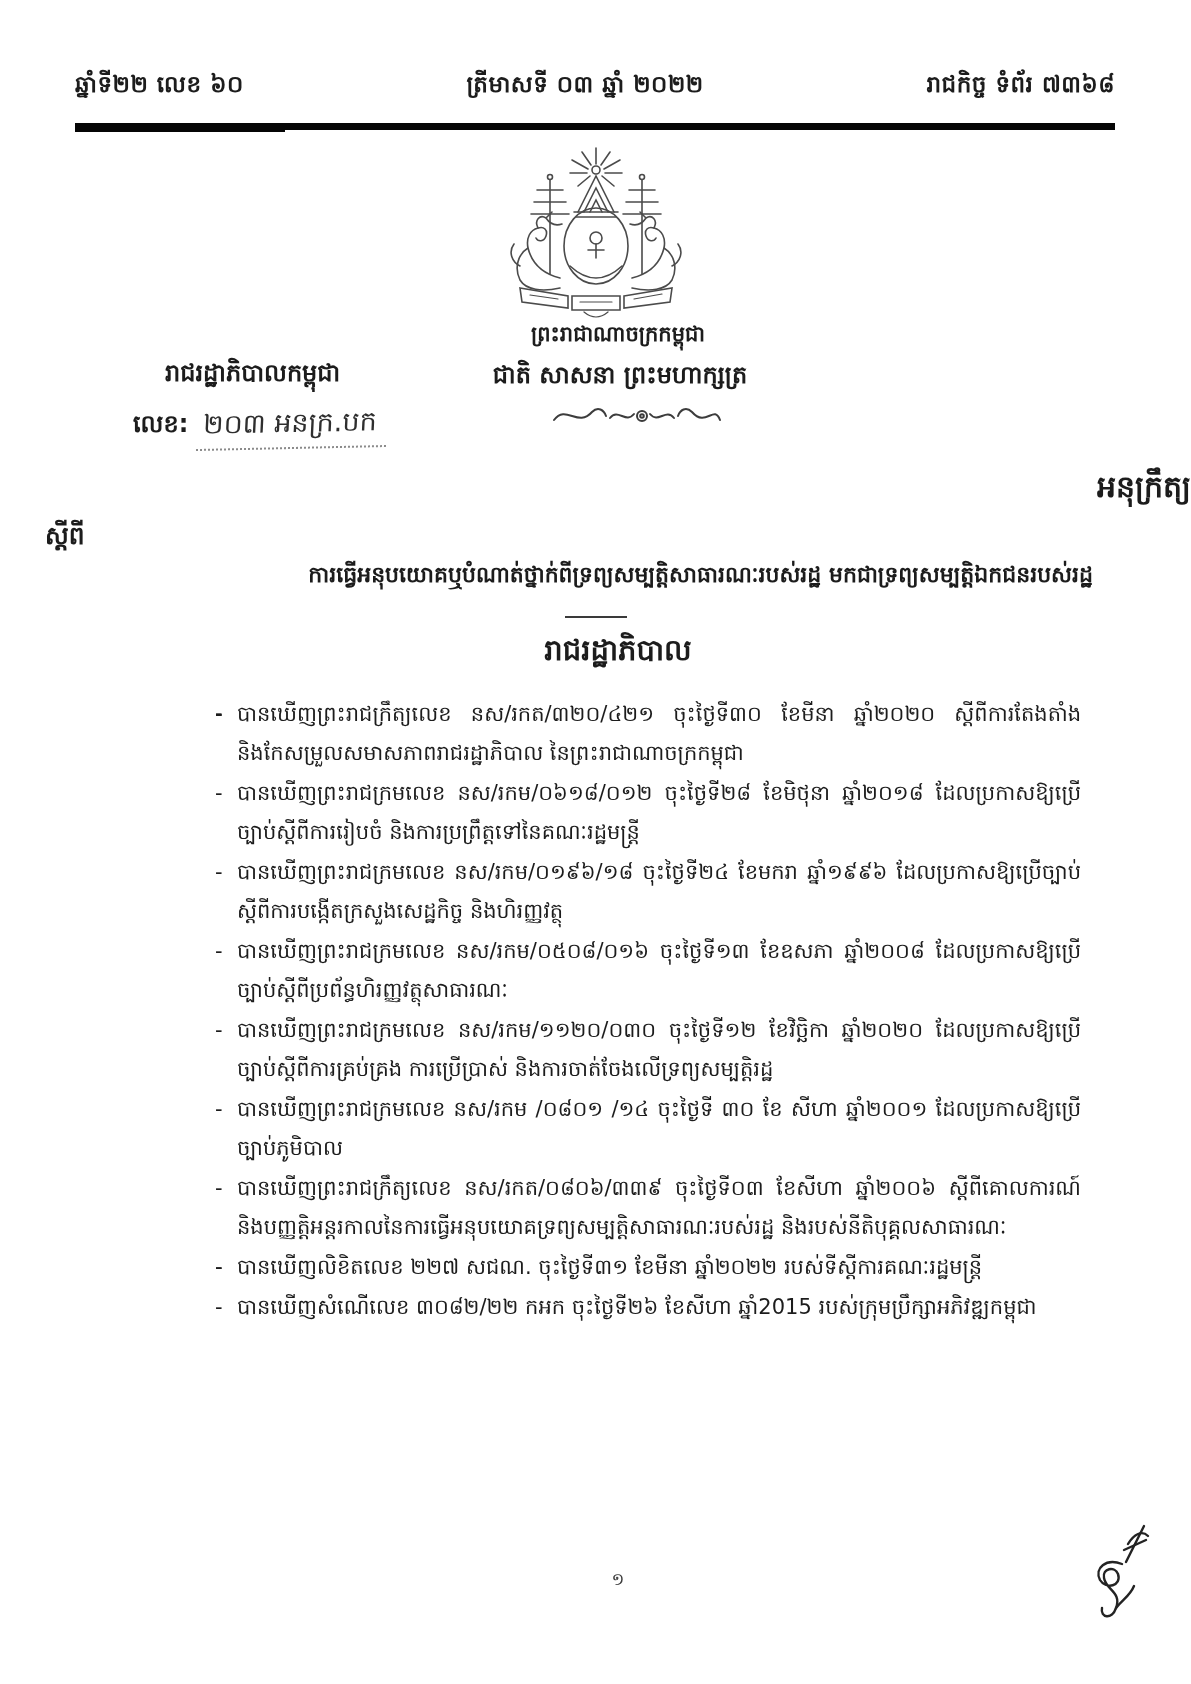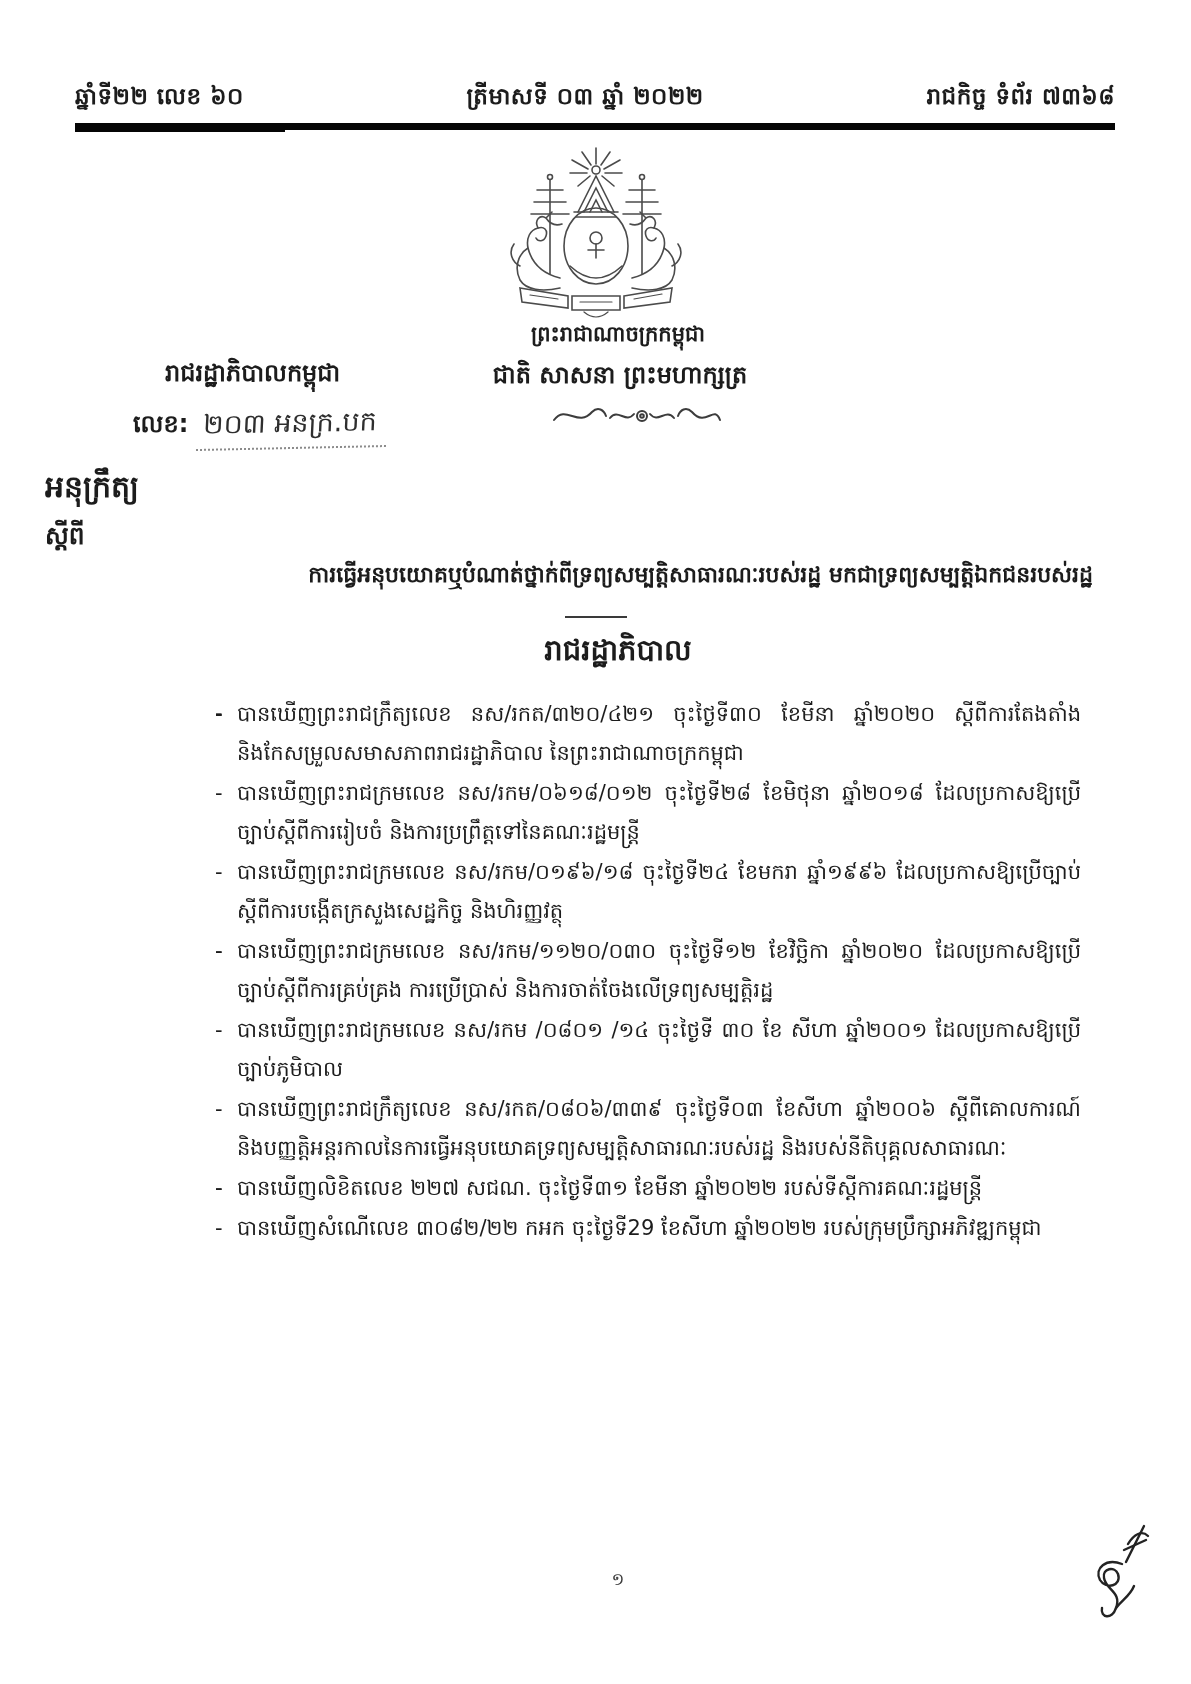"ឆ្នាំទី២២ លេខ ៦០" .masthead { top: 82px -> 70px }
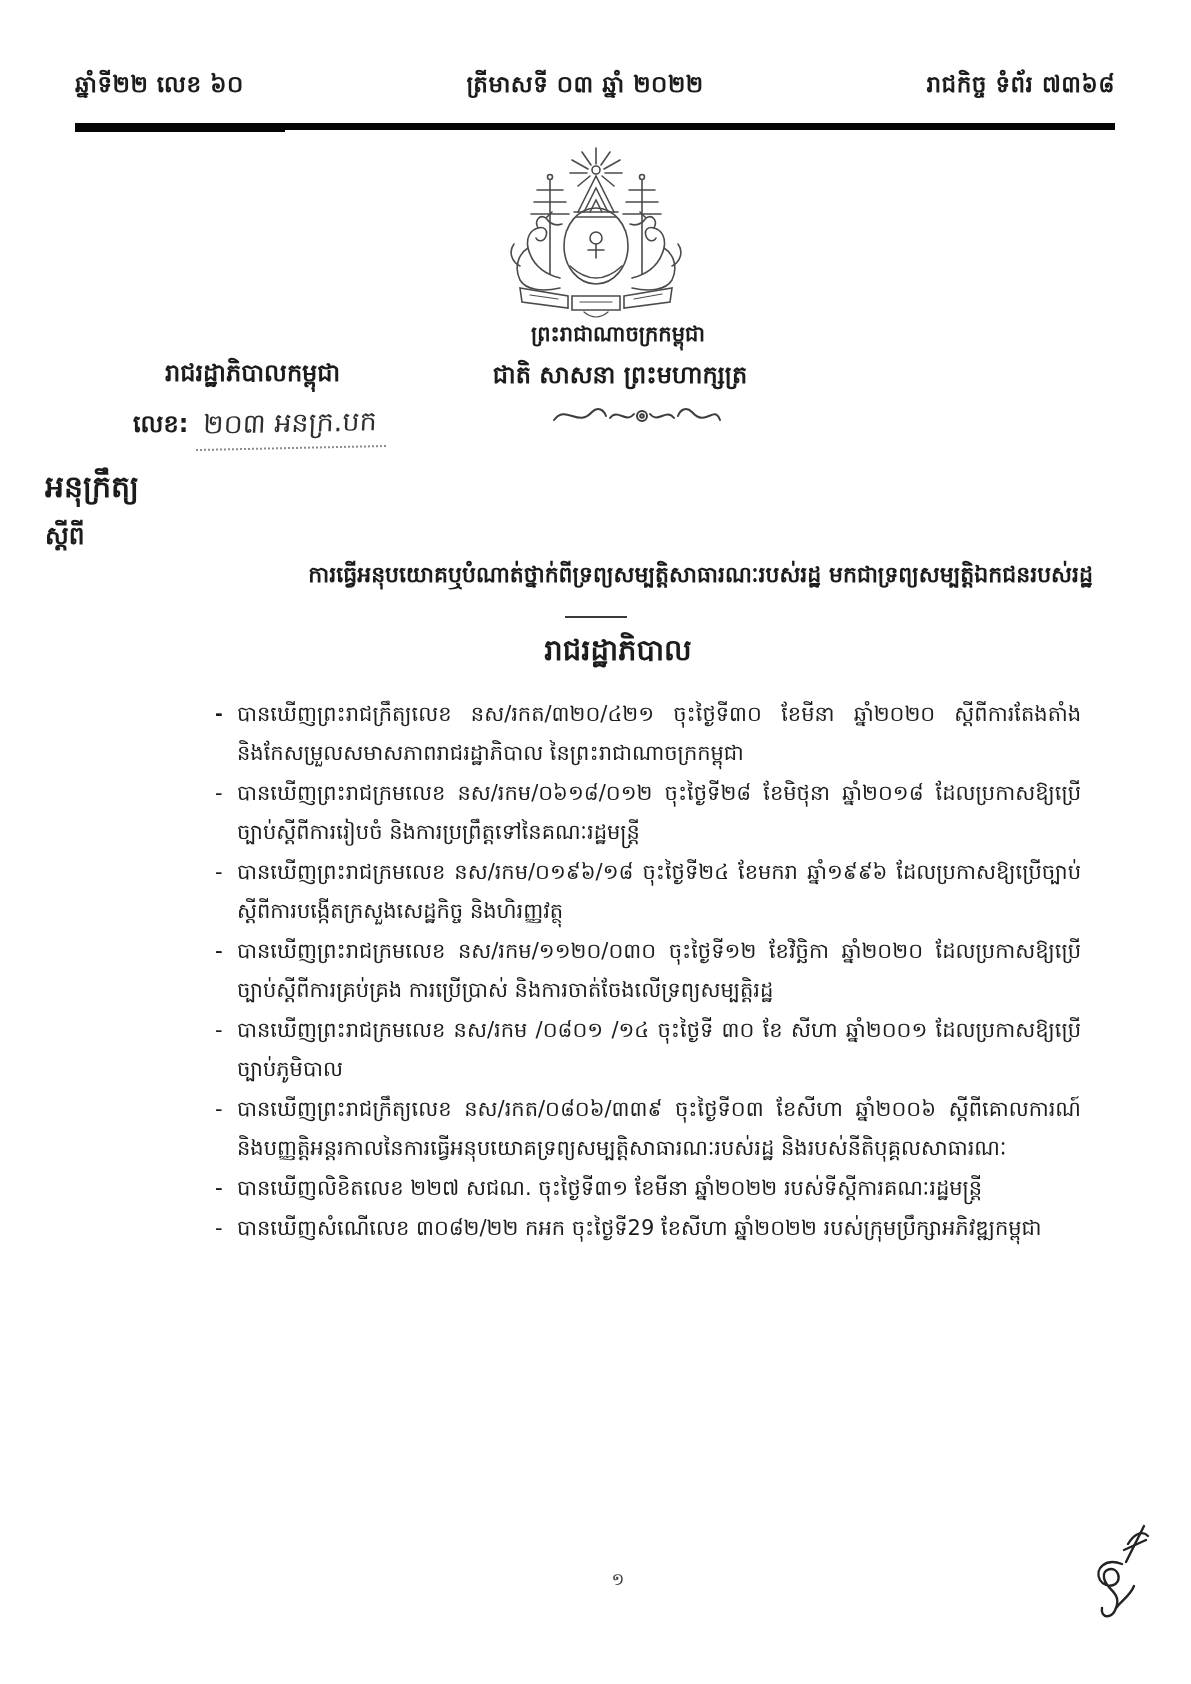"អនុក្រឹត្យ" .title-type { text-align: left -> right }
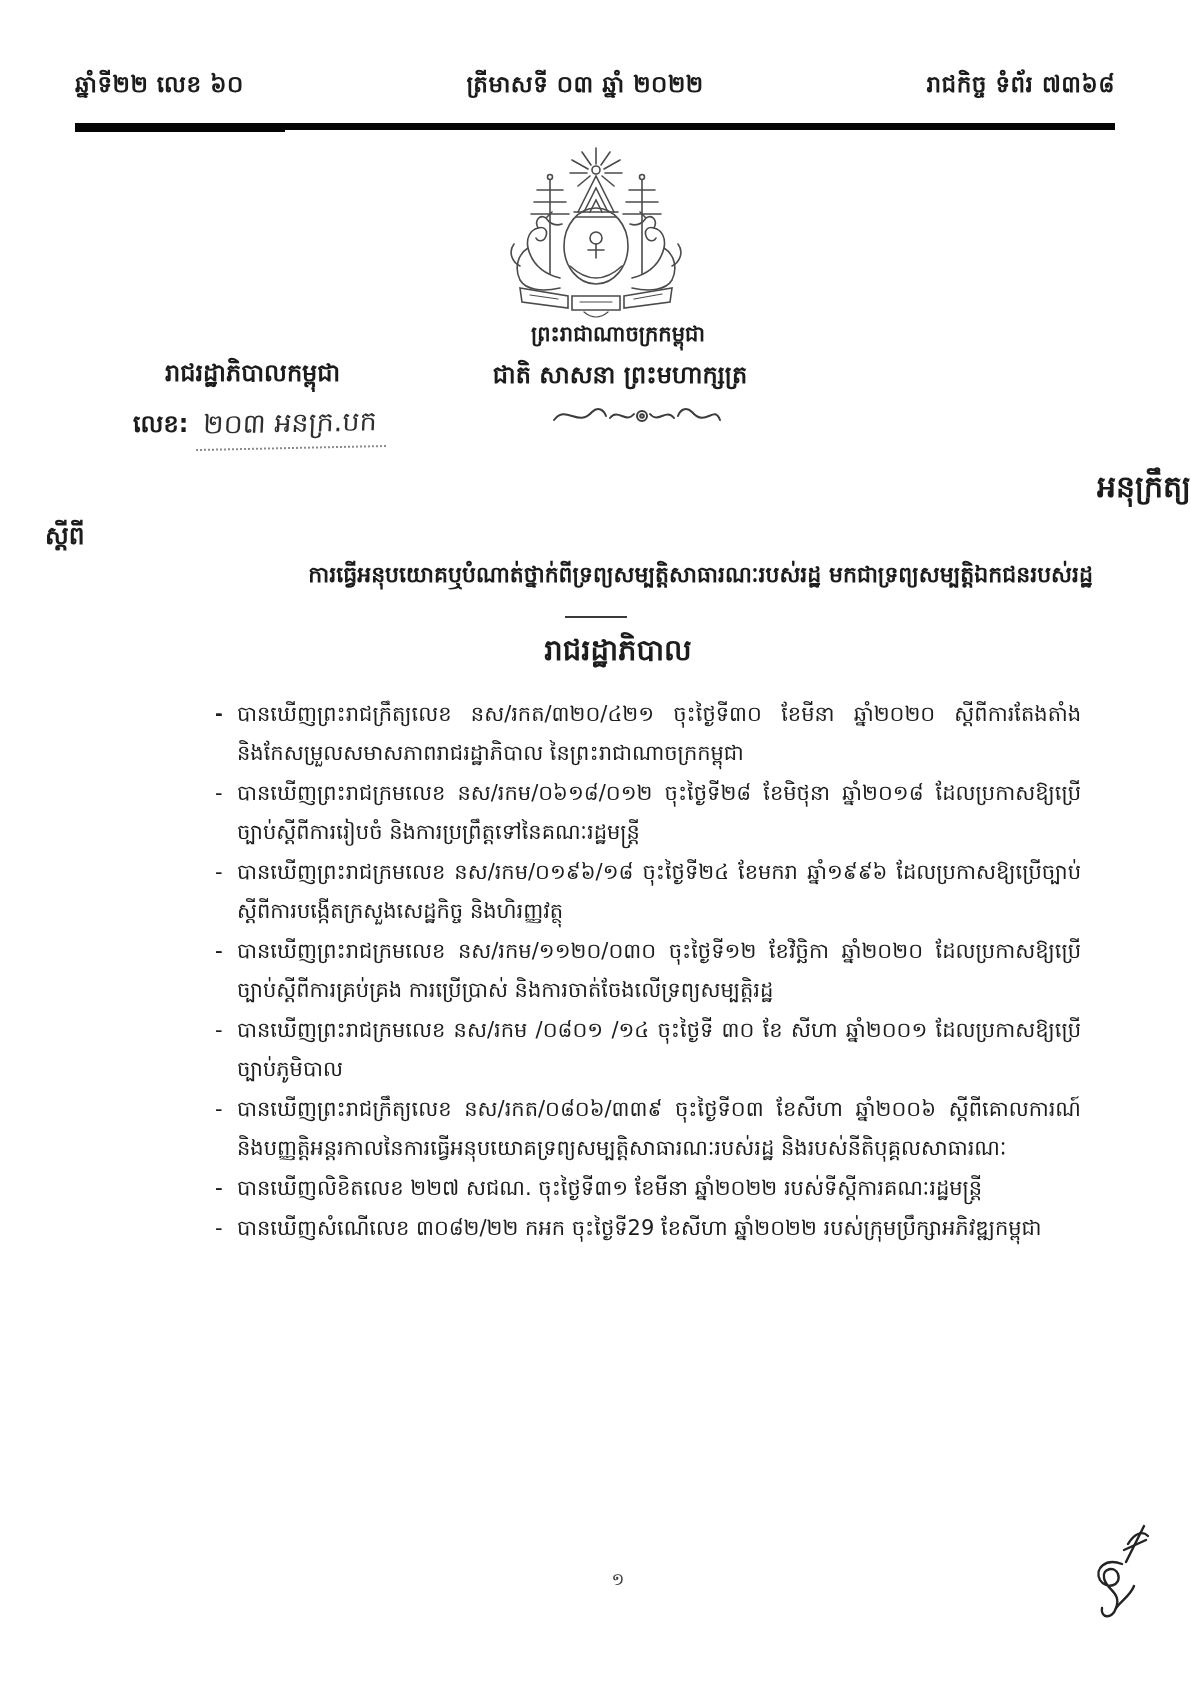"បានឃើញព្រះរាជក្រមលេខ នស/រកម/០៥០៨/០១៦" span.cite-text { html: none -> <span>បានឃើញព្រះរាជក្រមលេខ នស/រកម/០៥០៨/០១៦ ចុះថ្ងៃទី១៣ ខែឧសភា ឆ្នាំ២០០៨ ដែលប្រកាសឱ្យប្រើច្បាប់ស្តីពីប្រព័ន្ធហិរញ្ញវត្ថុសាធារណៈ</span> }
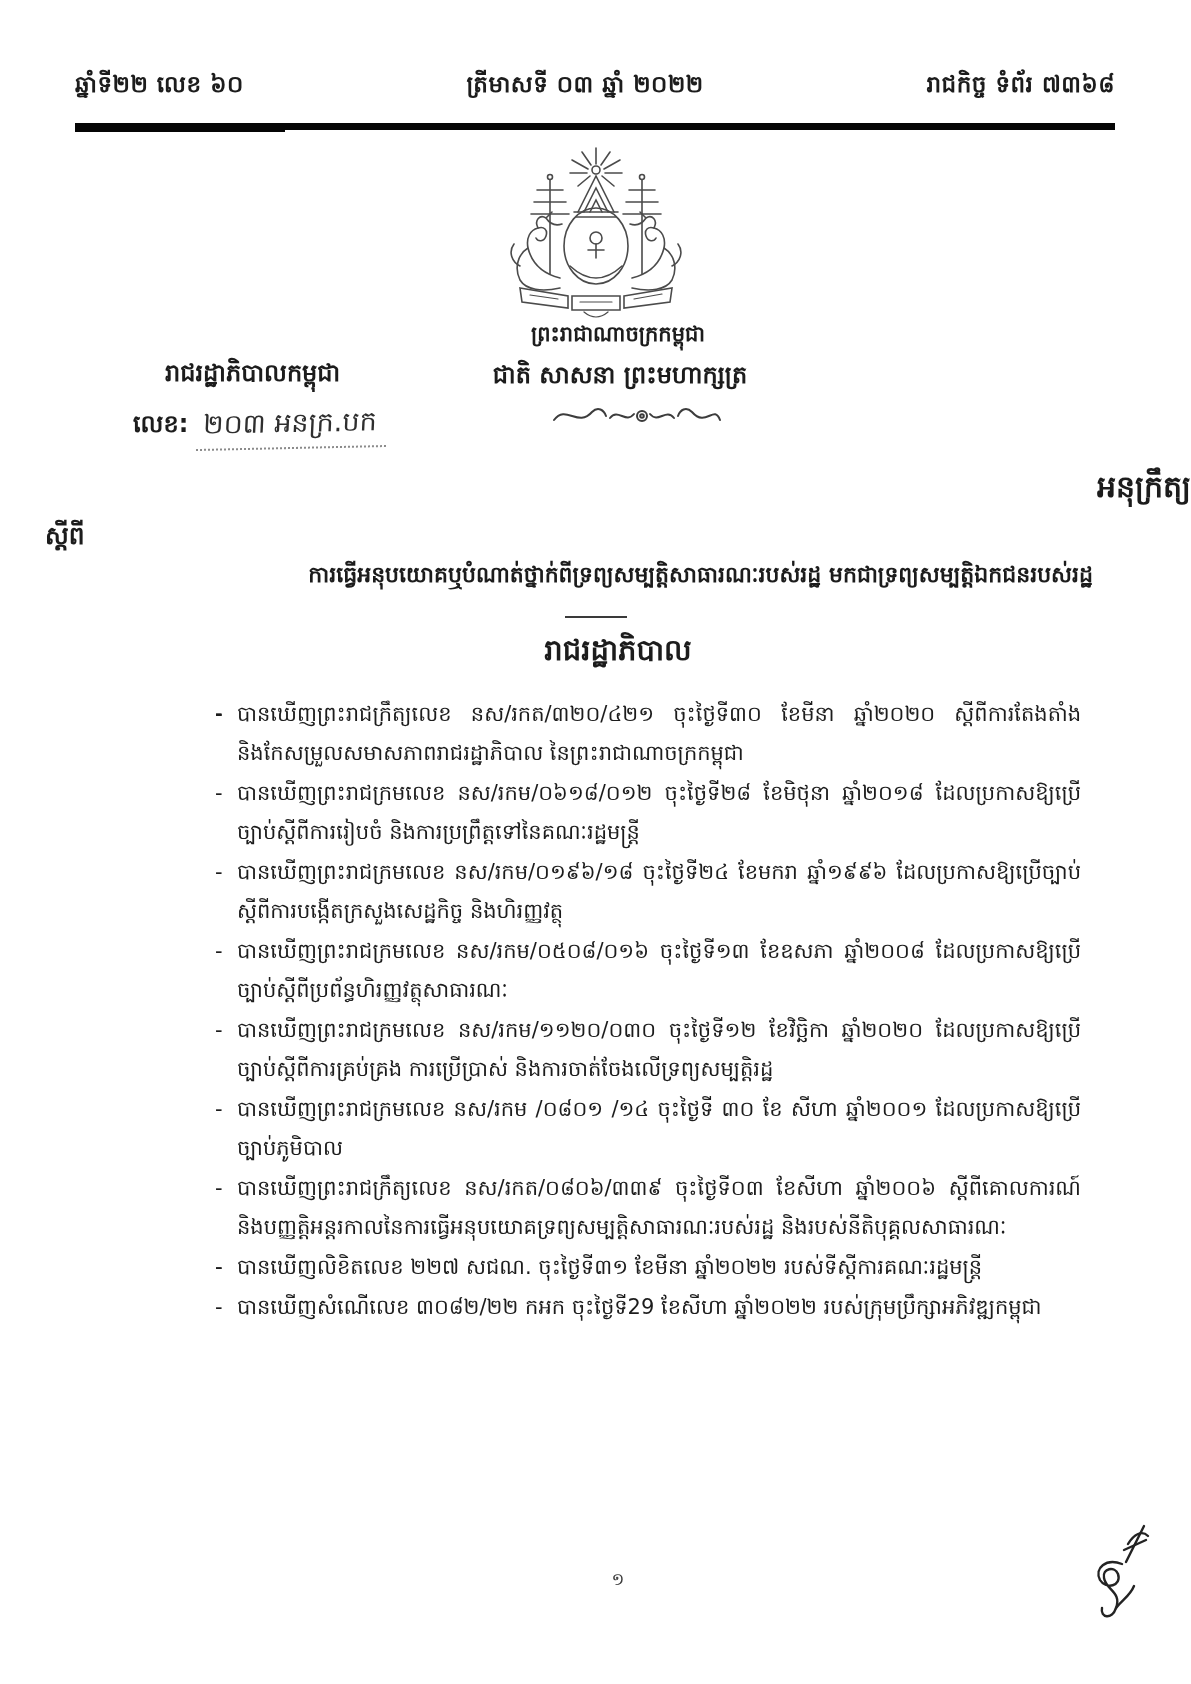"បានឃើញសំណើលេខ ៣០៨២/២២ កអក ចុះថ្ងៃទី29" span.cite-text { text: ចុះថ្ងៃទី29 ខែសីហា ឆ្នាំ២០២២ -> ចុះថ្ងៃទី២៦ ខែសីហា ឆ្នាំ2015 }
